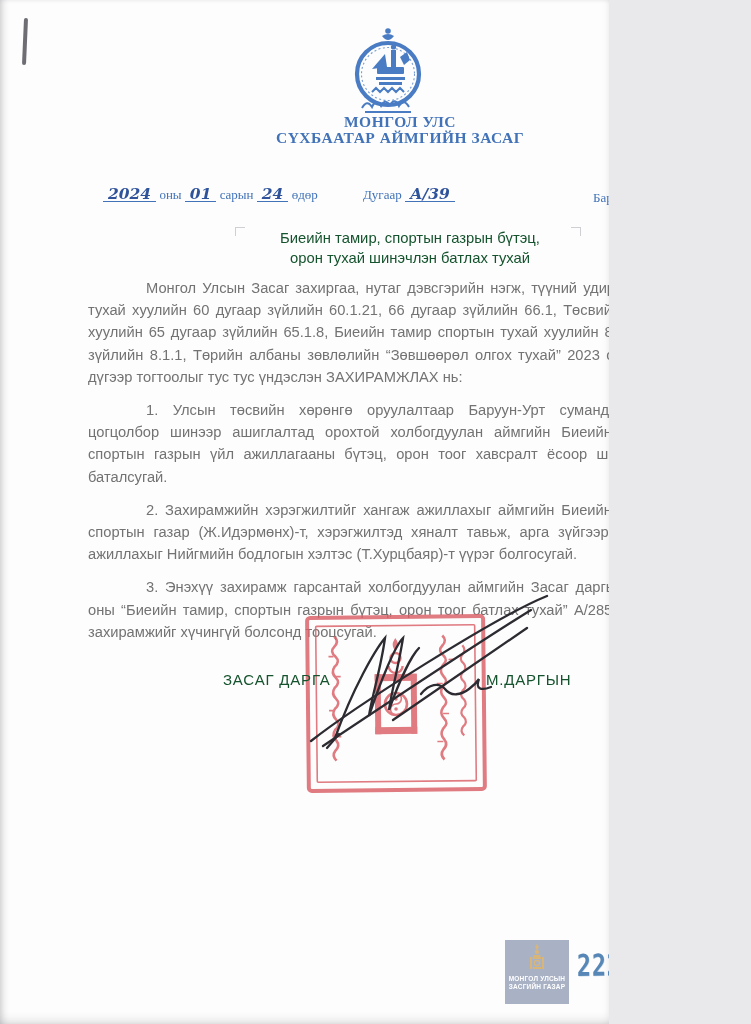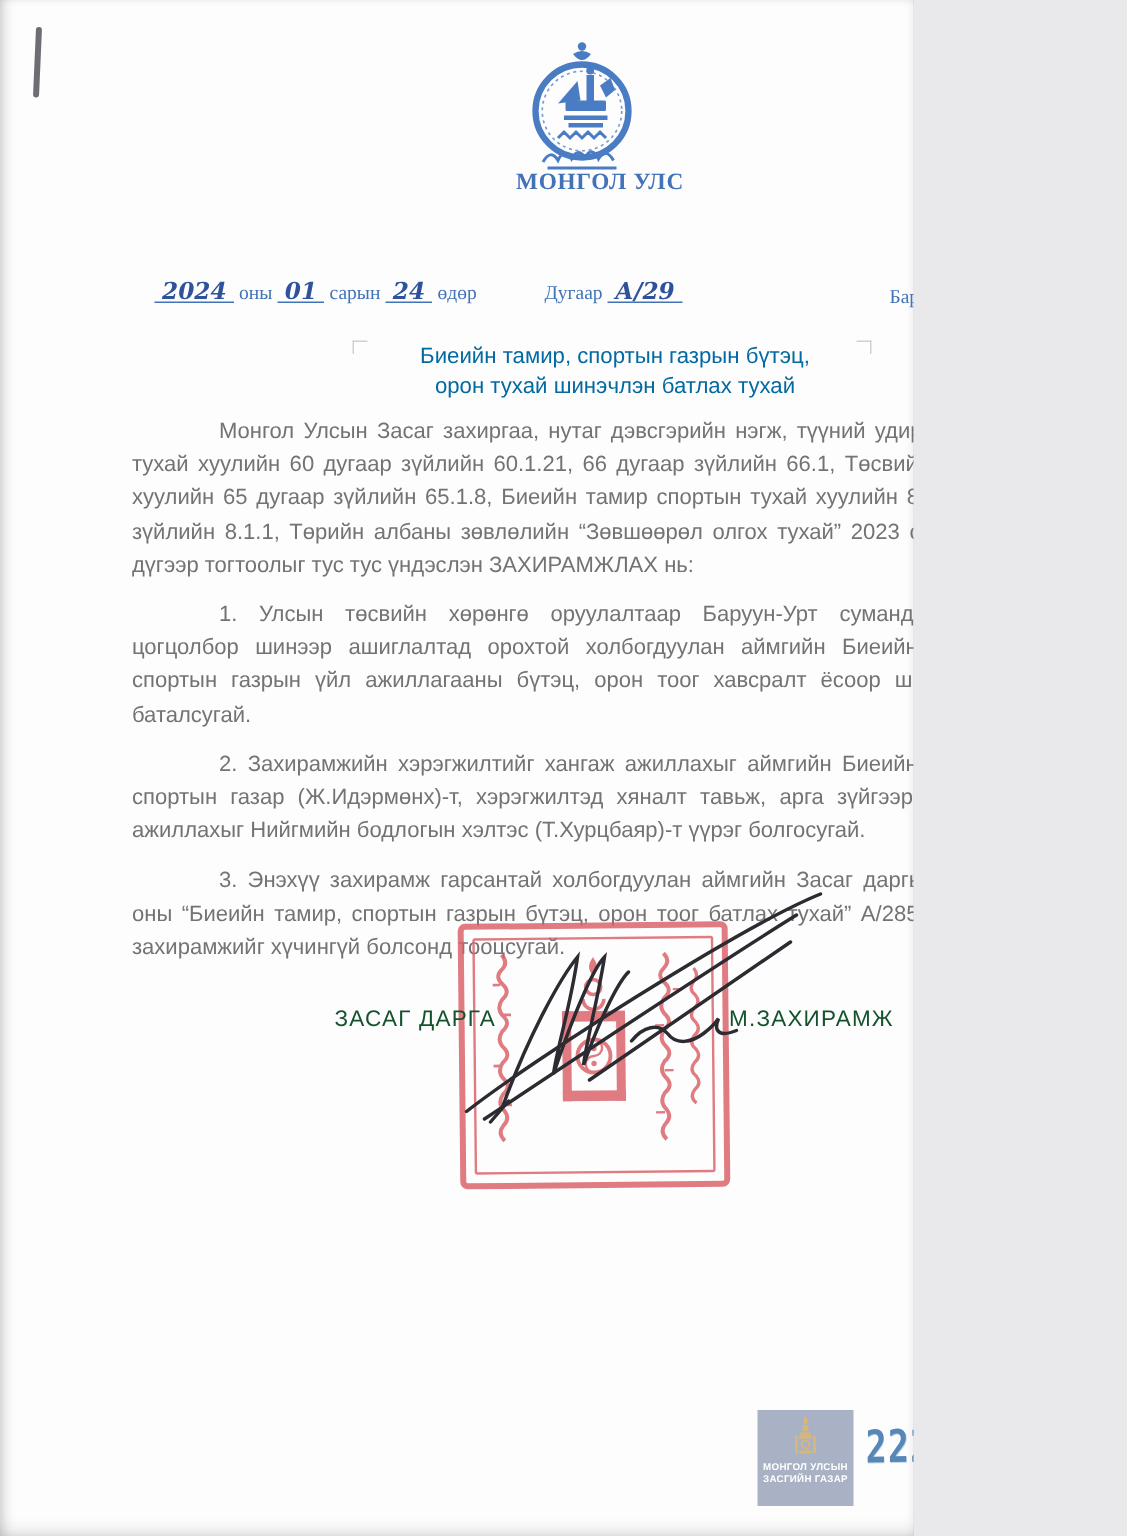"СҮХБААТАР АЙМГИЙН ЗАСАГ" div { html: none -> <div>СҮХБААТАР АЙМГИЙН ЗАСАГ</div> }
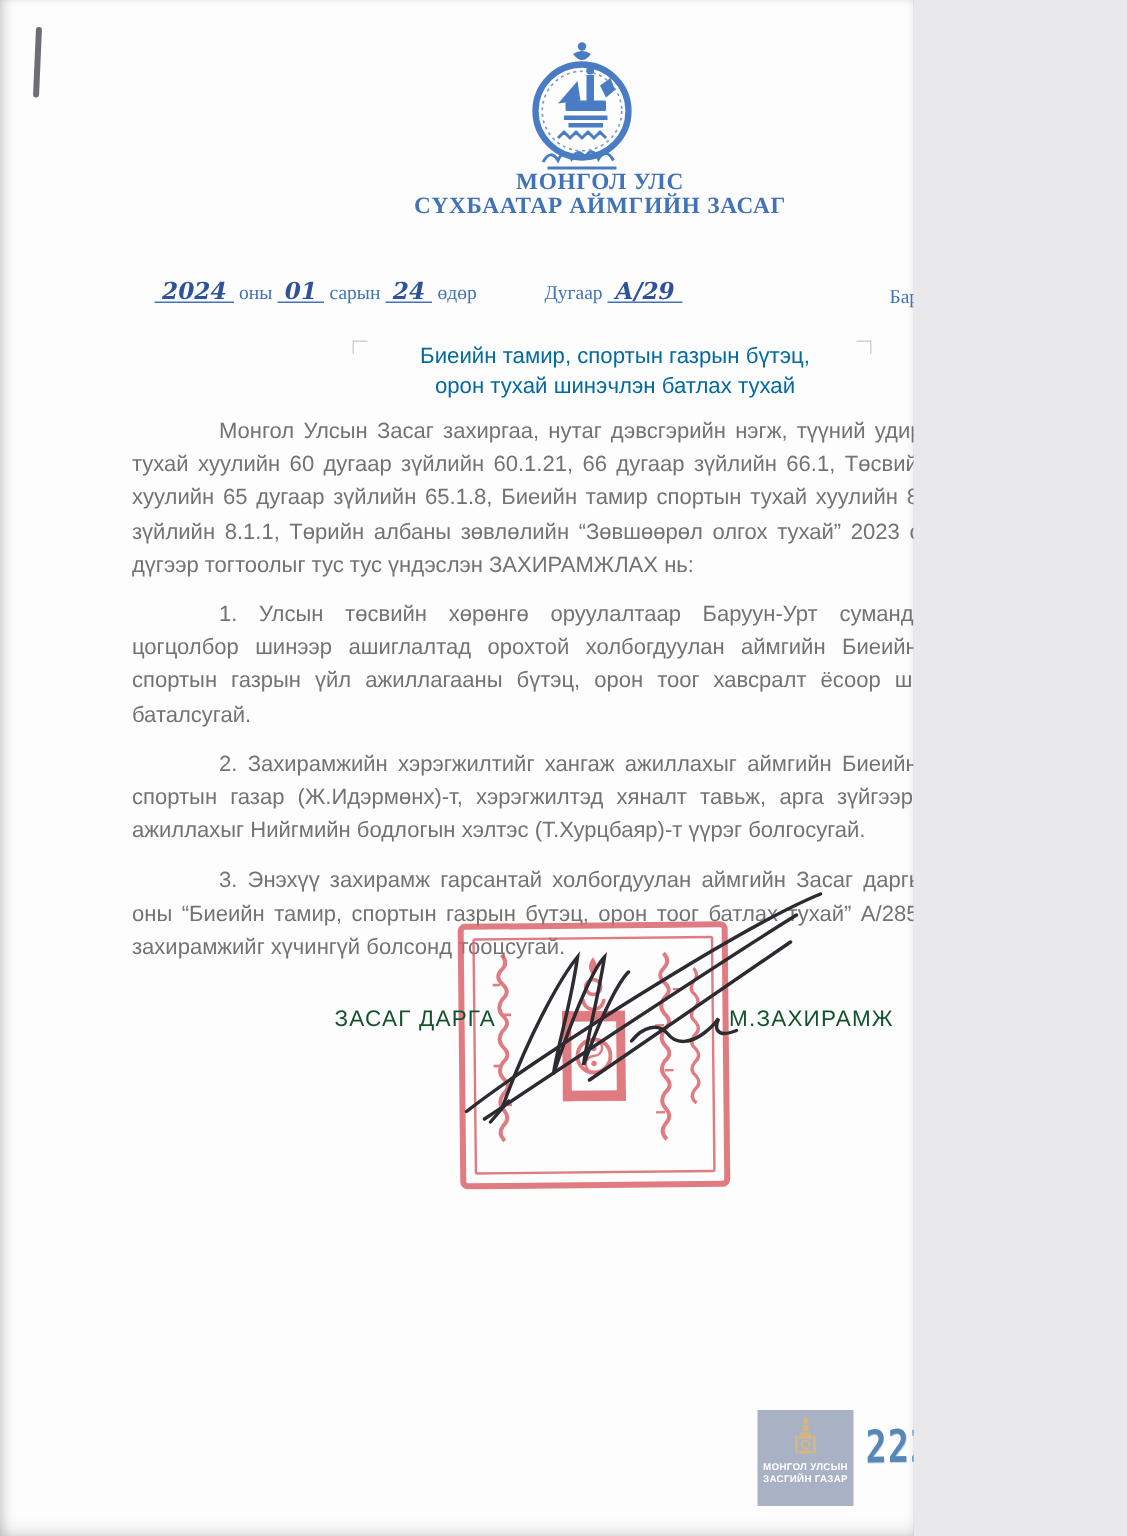"А/29" span.slot { text: А/29 -> А/39 }
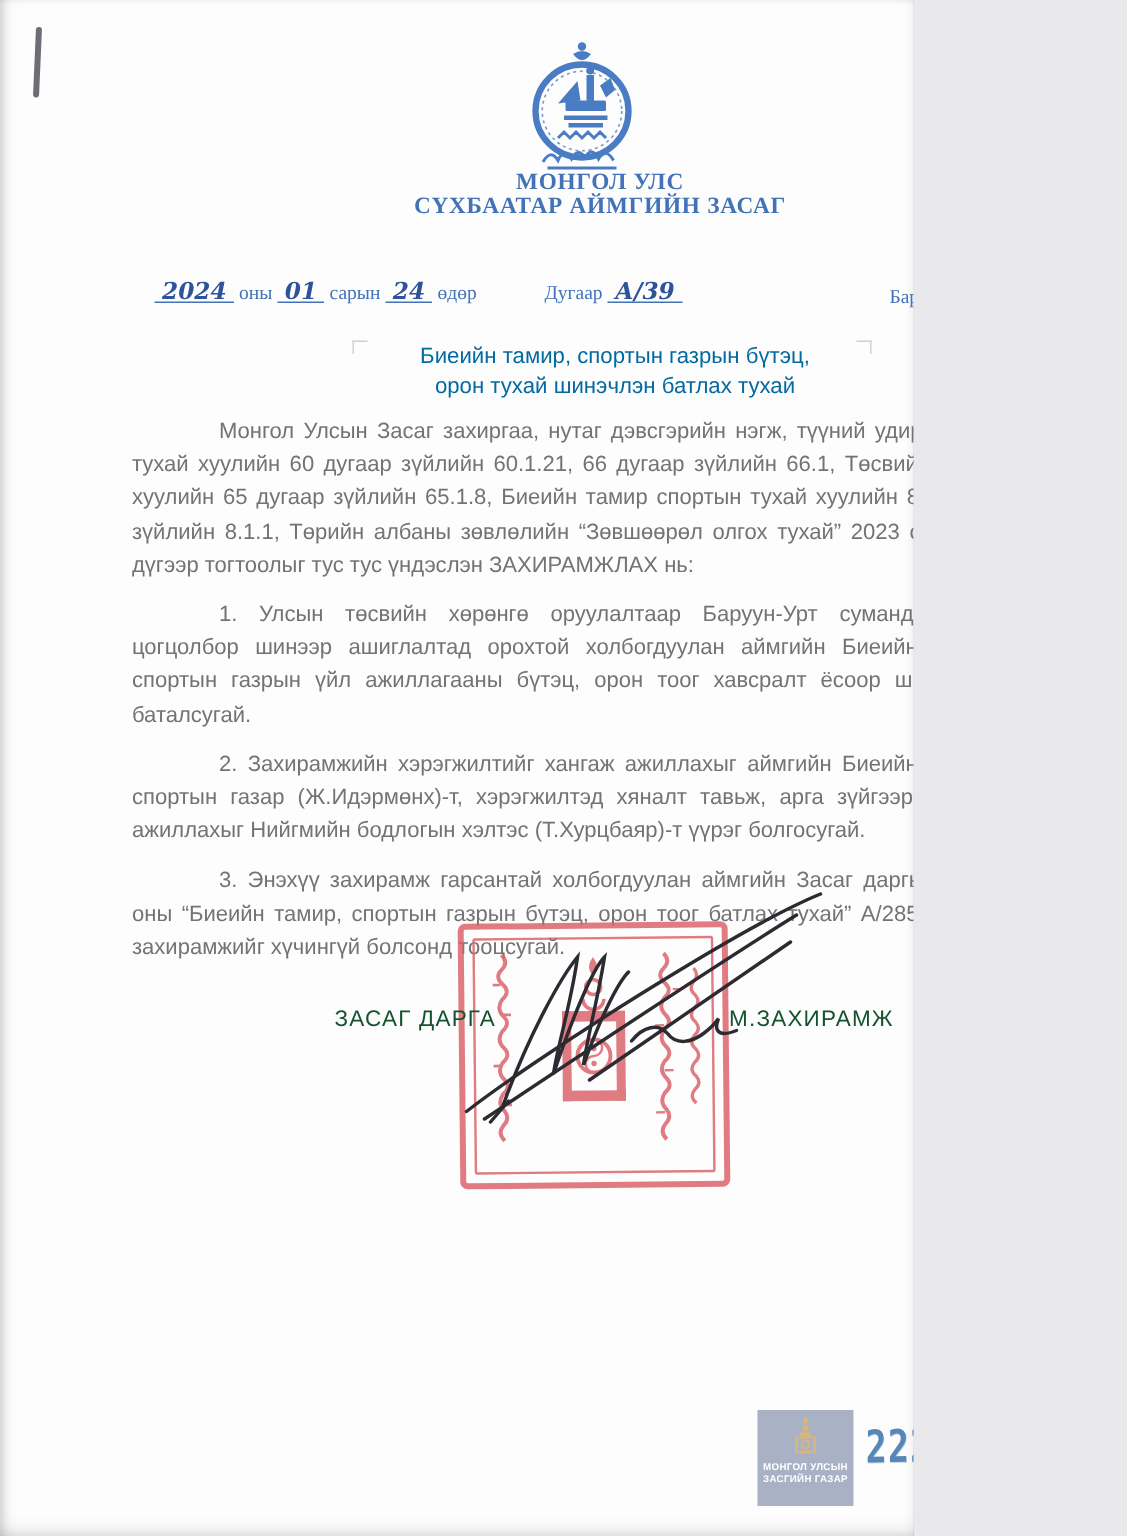"Биеийн тамир, спортын газрын бүтэц," .subject { color: #0369a1 -> #14532d }
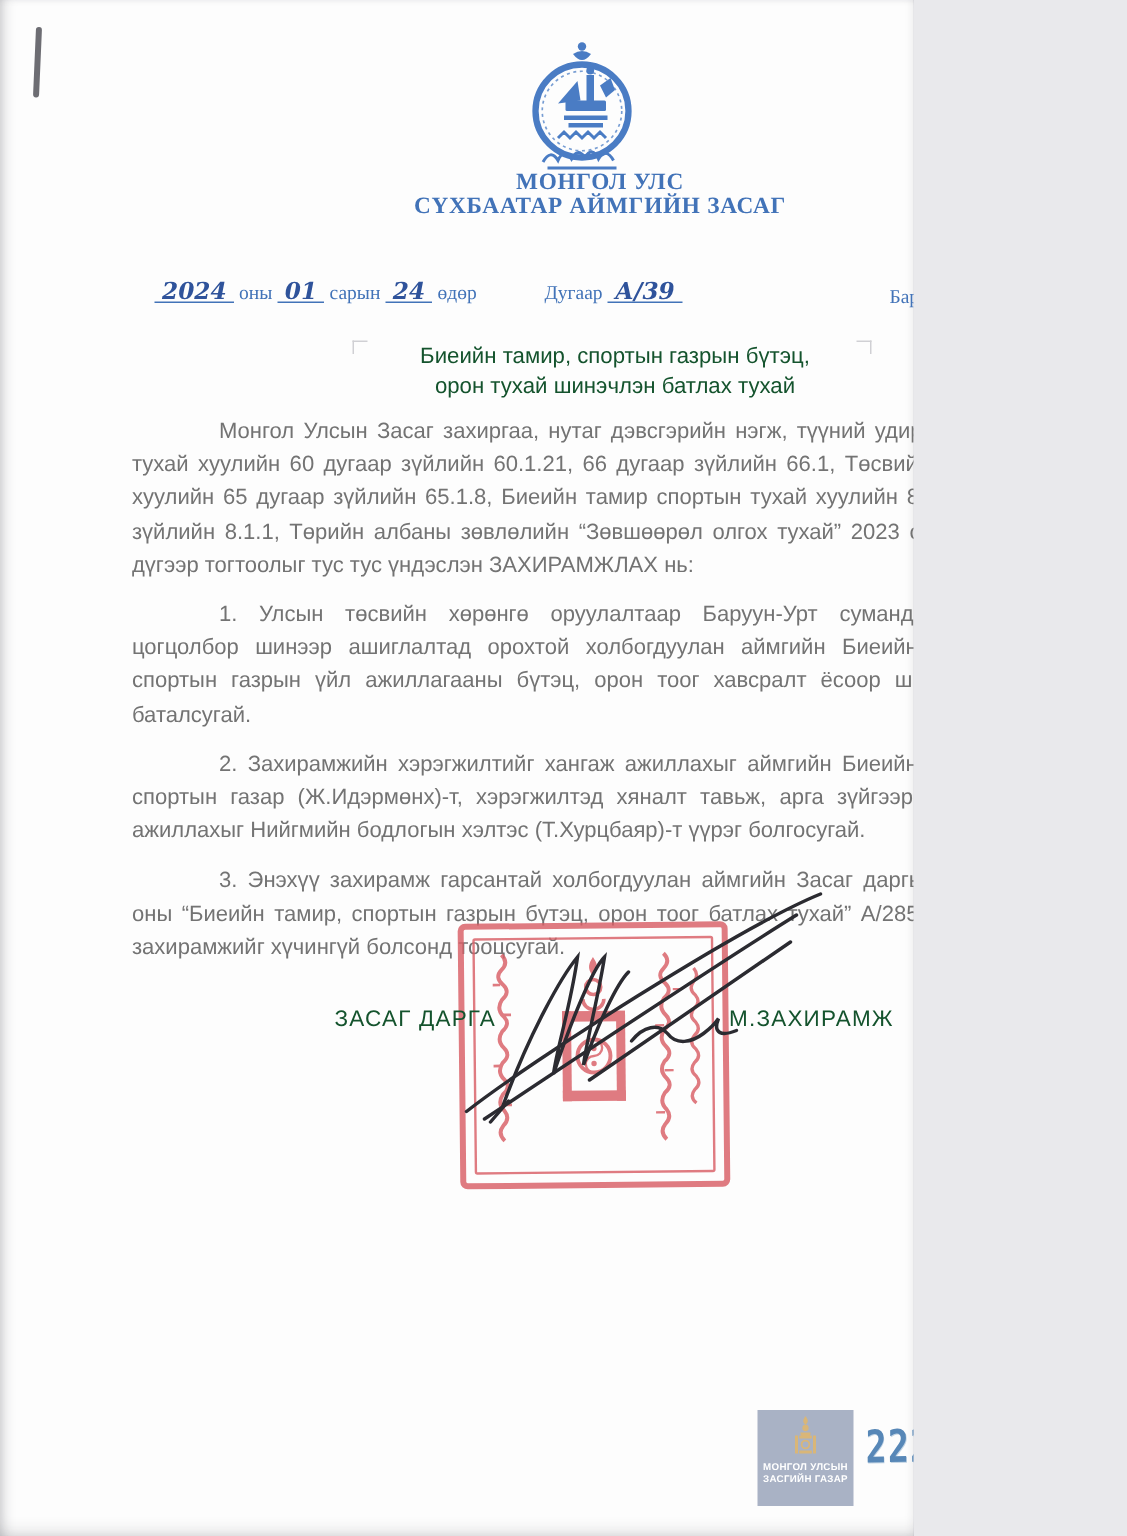"М.ЗАХИРАМЖ" div.sig { text: М.ЗАХИРАМЖ -> М.ДАРГЫН }
